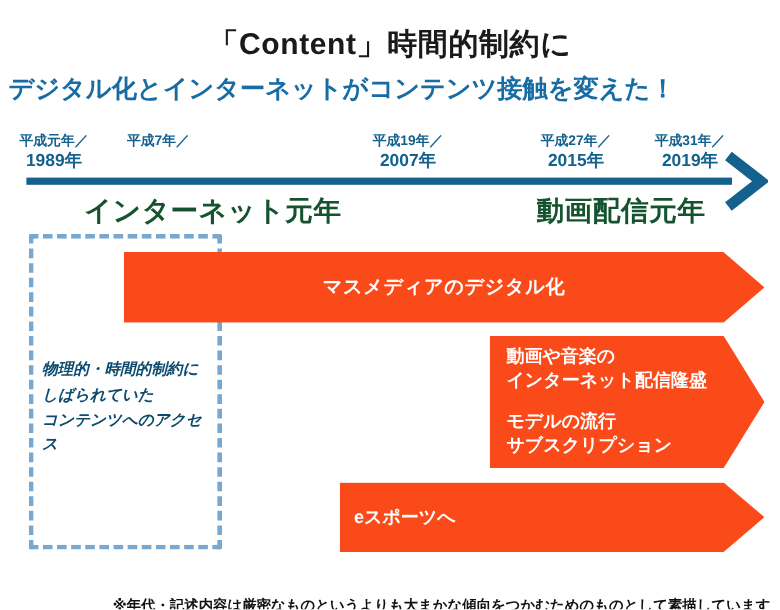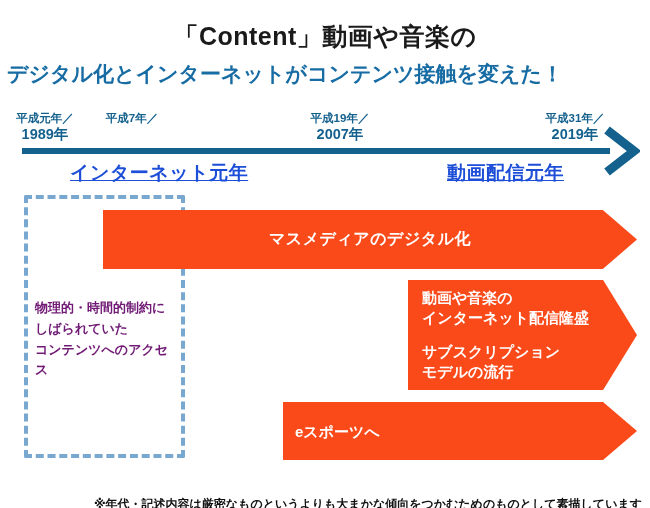"「Content」動画や音楽の" div.title { text: 動画や音楽の -> 時間的制約に }
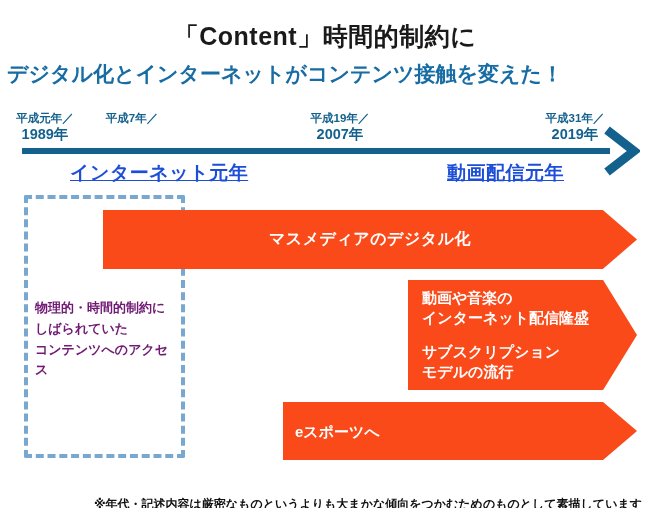"平成27年／" div.milestone { html: none -> <div> <div>平成27年／</div> <div>2015年</div> </div> }
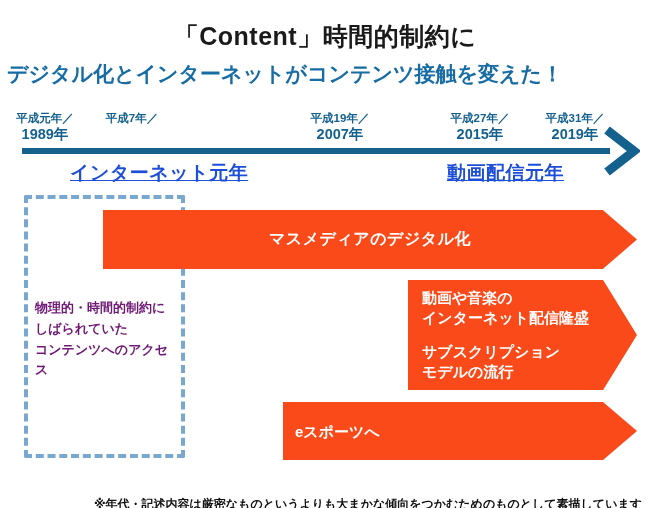"インターネット元年" .era-label { color: #1d4ed8 -> #14532d; font-size: 19px -> 23px; text-decoration: underline -> none }
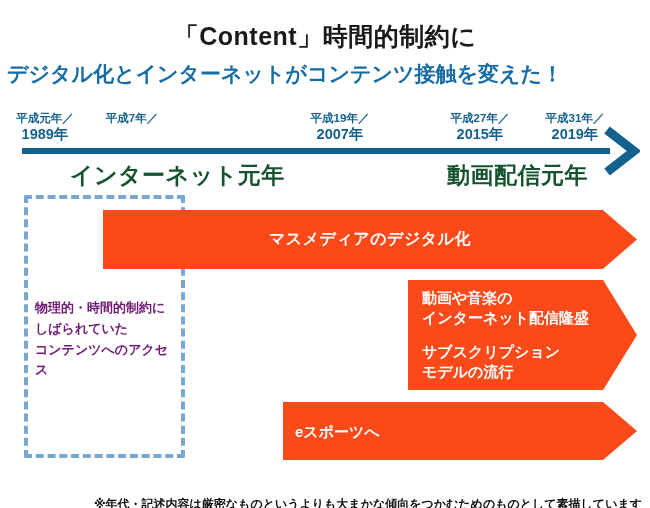"物理的・時間的制約に" .constraint-text { color: #701a75 -> #0c4a6e; font-style: none -> italic }
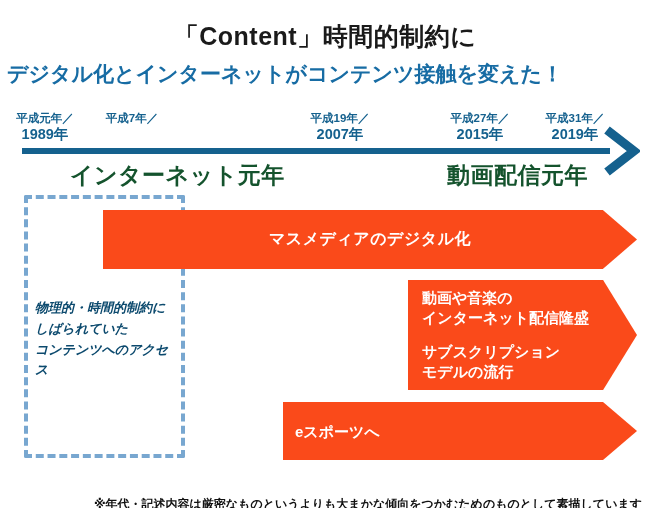"サブスクリプション" div { order: before "モデルの流行" -> after "モデルの流行" }
